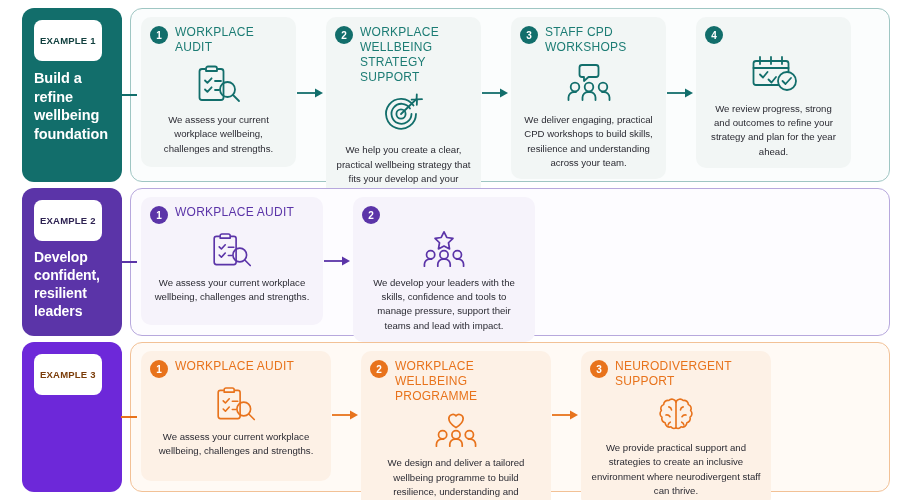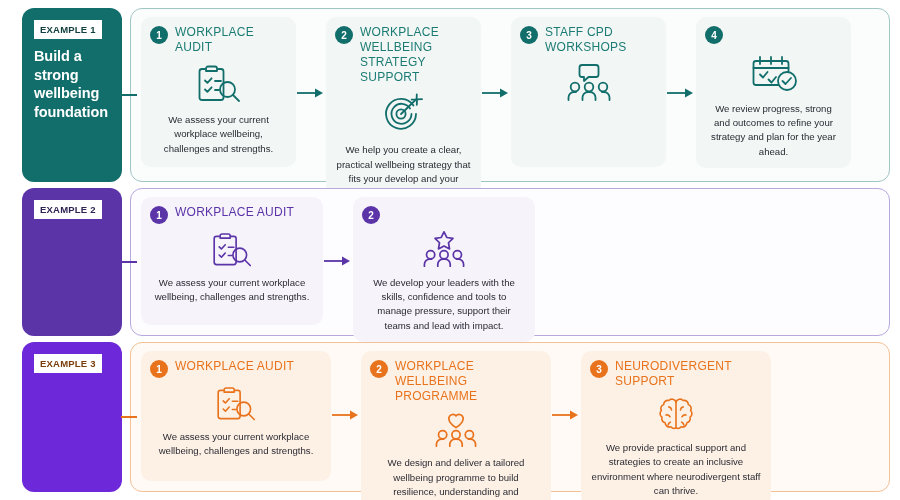"EXAMPLE 1" .panel-tag { border-radius: 0 -> 8px; padding: 4px 6px -> 15px 6px }
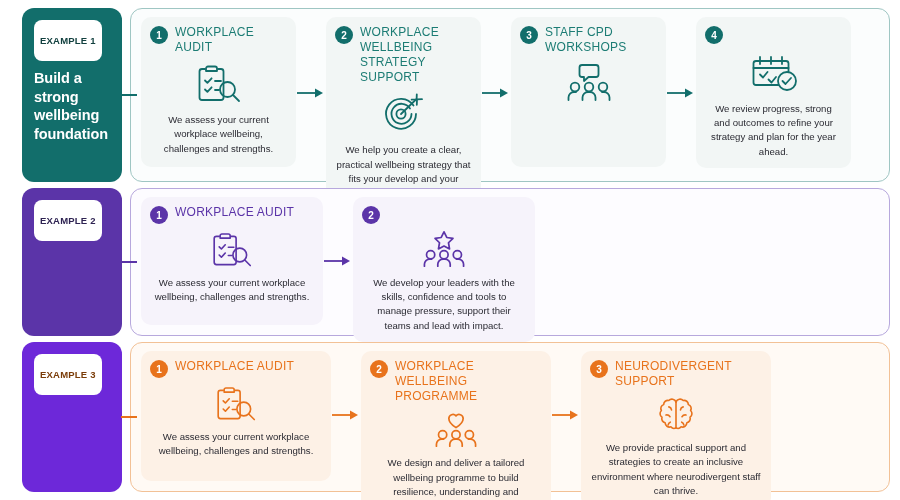"Build a strong wellbeing foundation" div.panel-title { text: strong -> refine }
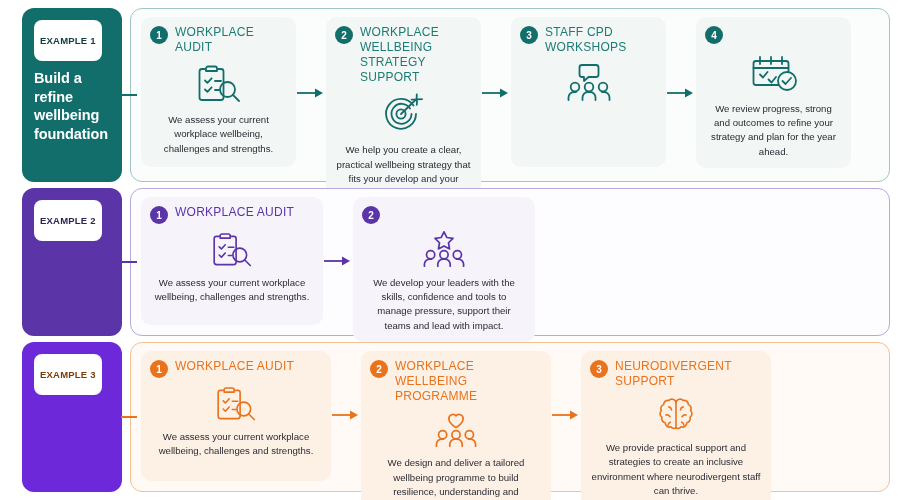"We deliver engaging, practical CPD" div.card-body { html: none -> <div>We deliver engaging, practical CPD workshops to build skills, resilience and understanding across your team.</div> }
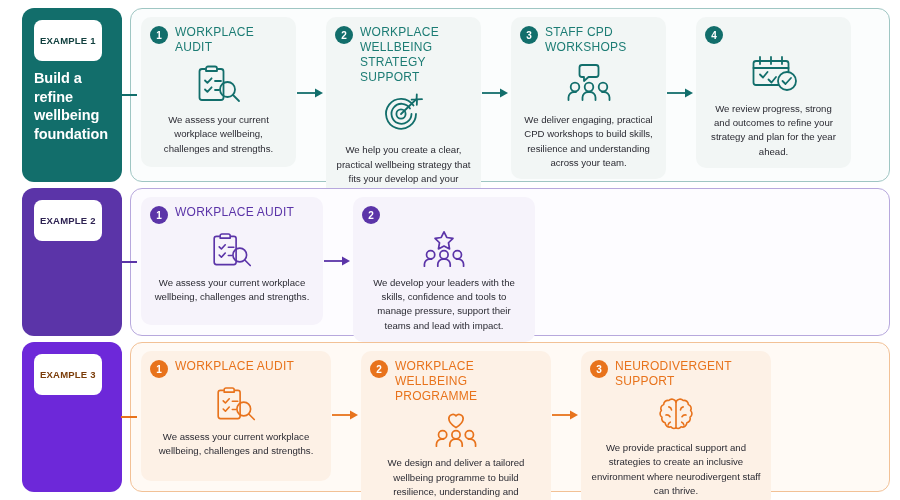"Develop confident, resilient leaders" div.panel-title { html: none -> <div>Develop confident, resilient leaders</div> }
